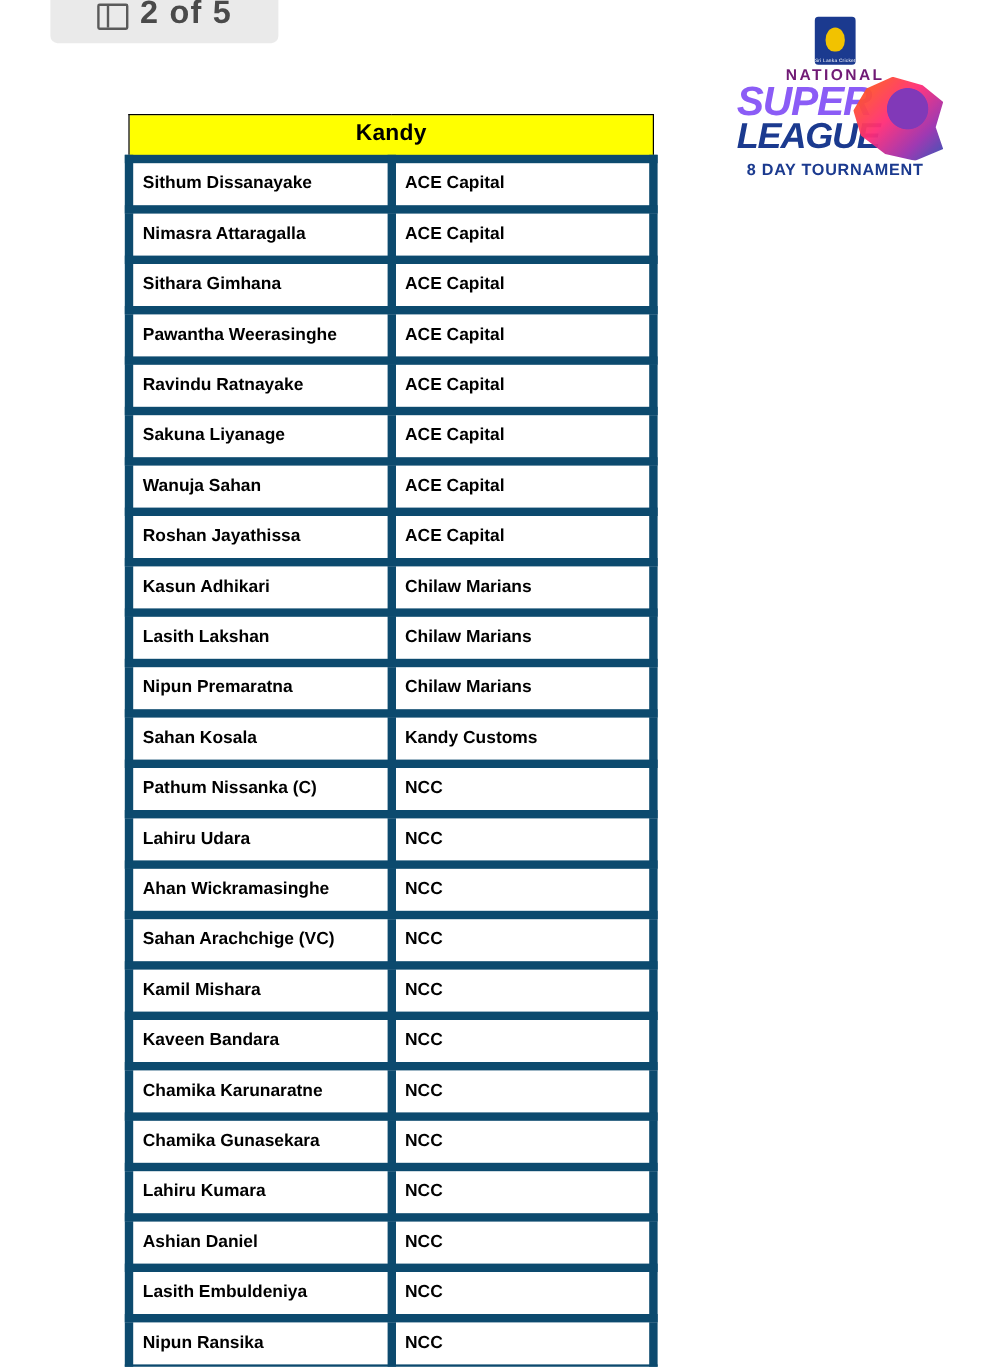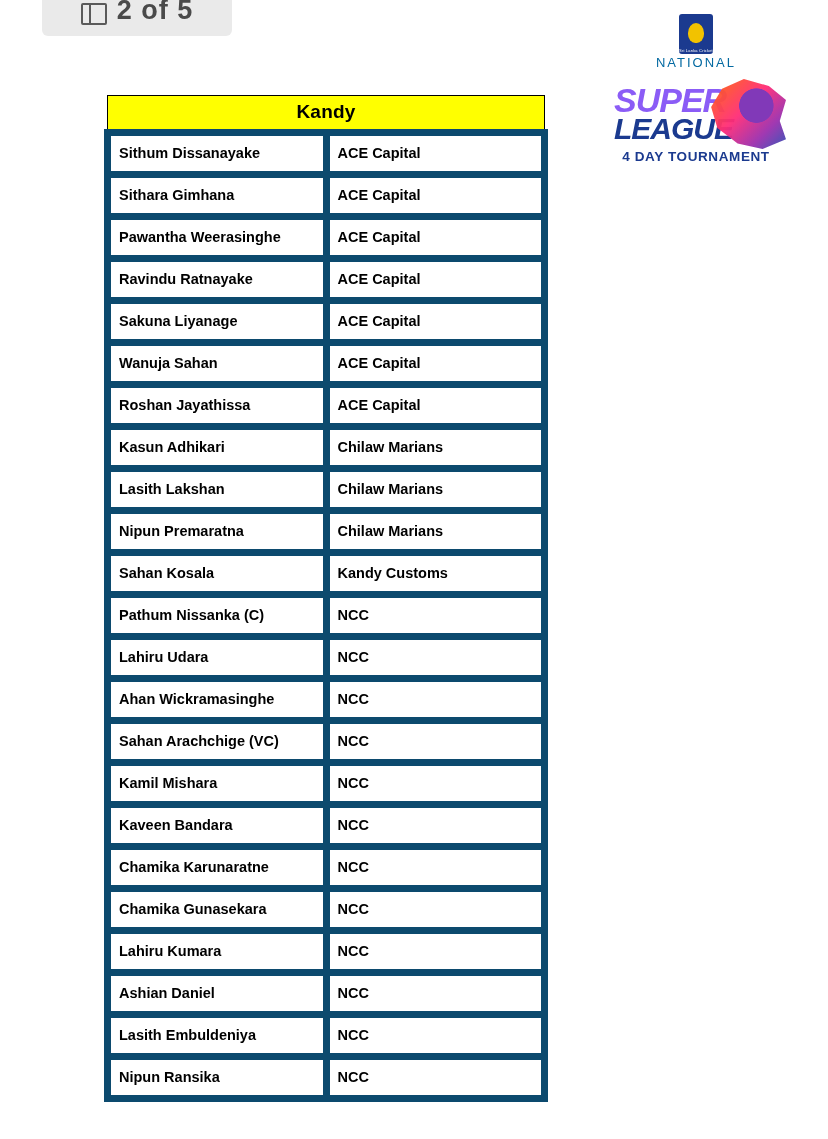"NATIONAL" .logo-national { color: #0369a1 -> #701a75; font-weight: normal -> bold; margin-bottom: 16px -> 1px }
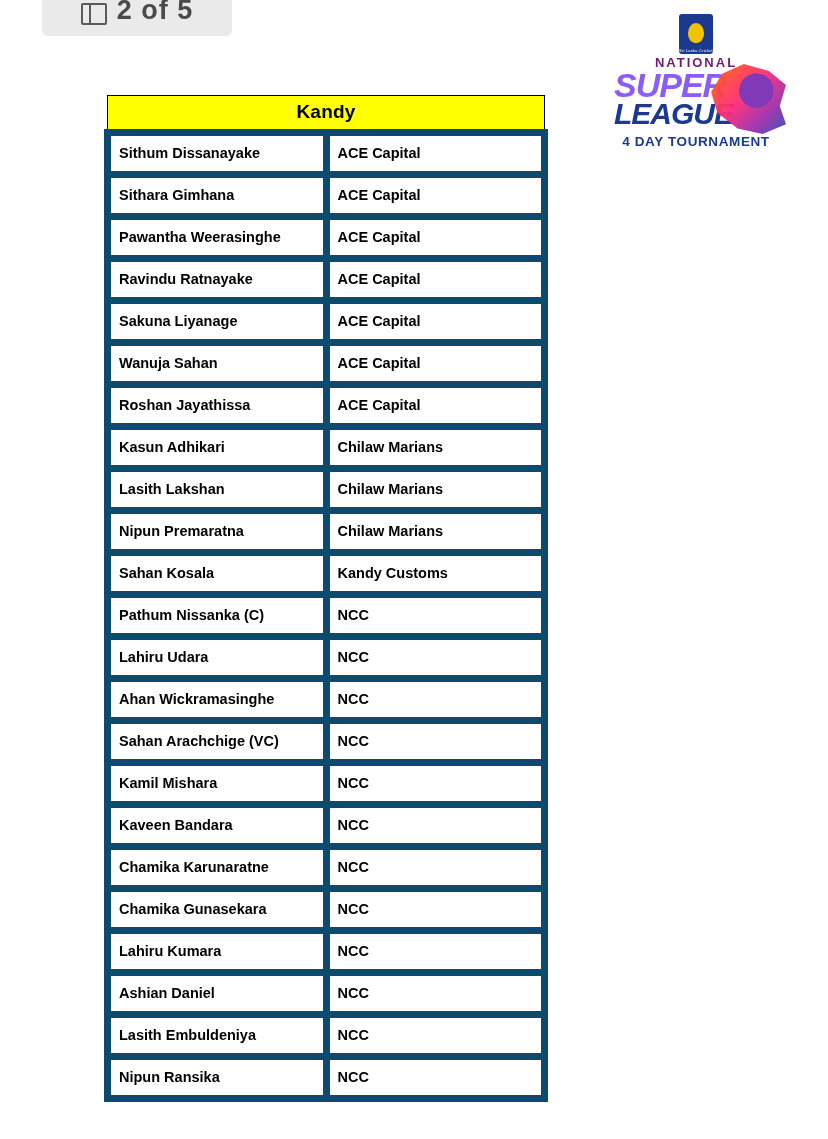"4 DAY TOURNAMENT" div.logo-tour { text: 4 -> 8 }
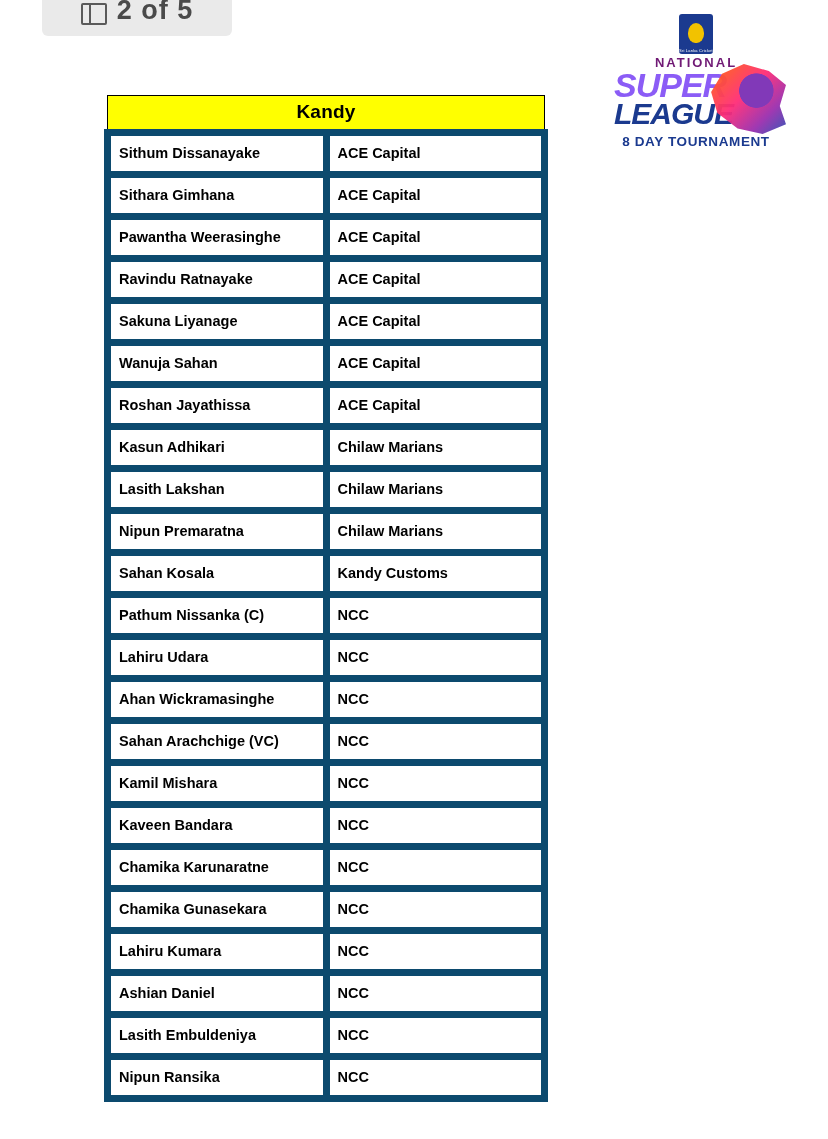"Nimasra Attaragalla" tr { html: none -> <tr> <td>Nimasra Attaragalla</td> <td>ACE Capital</td> </tr> }
